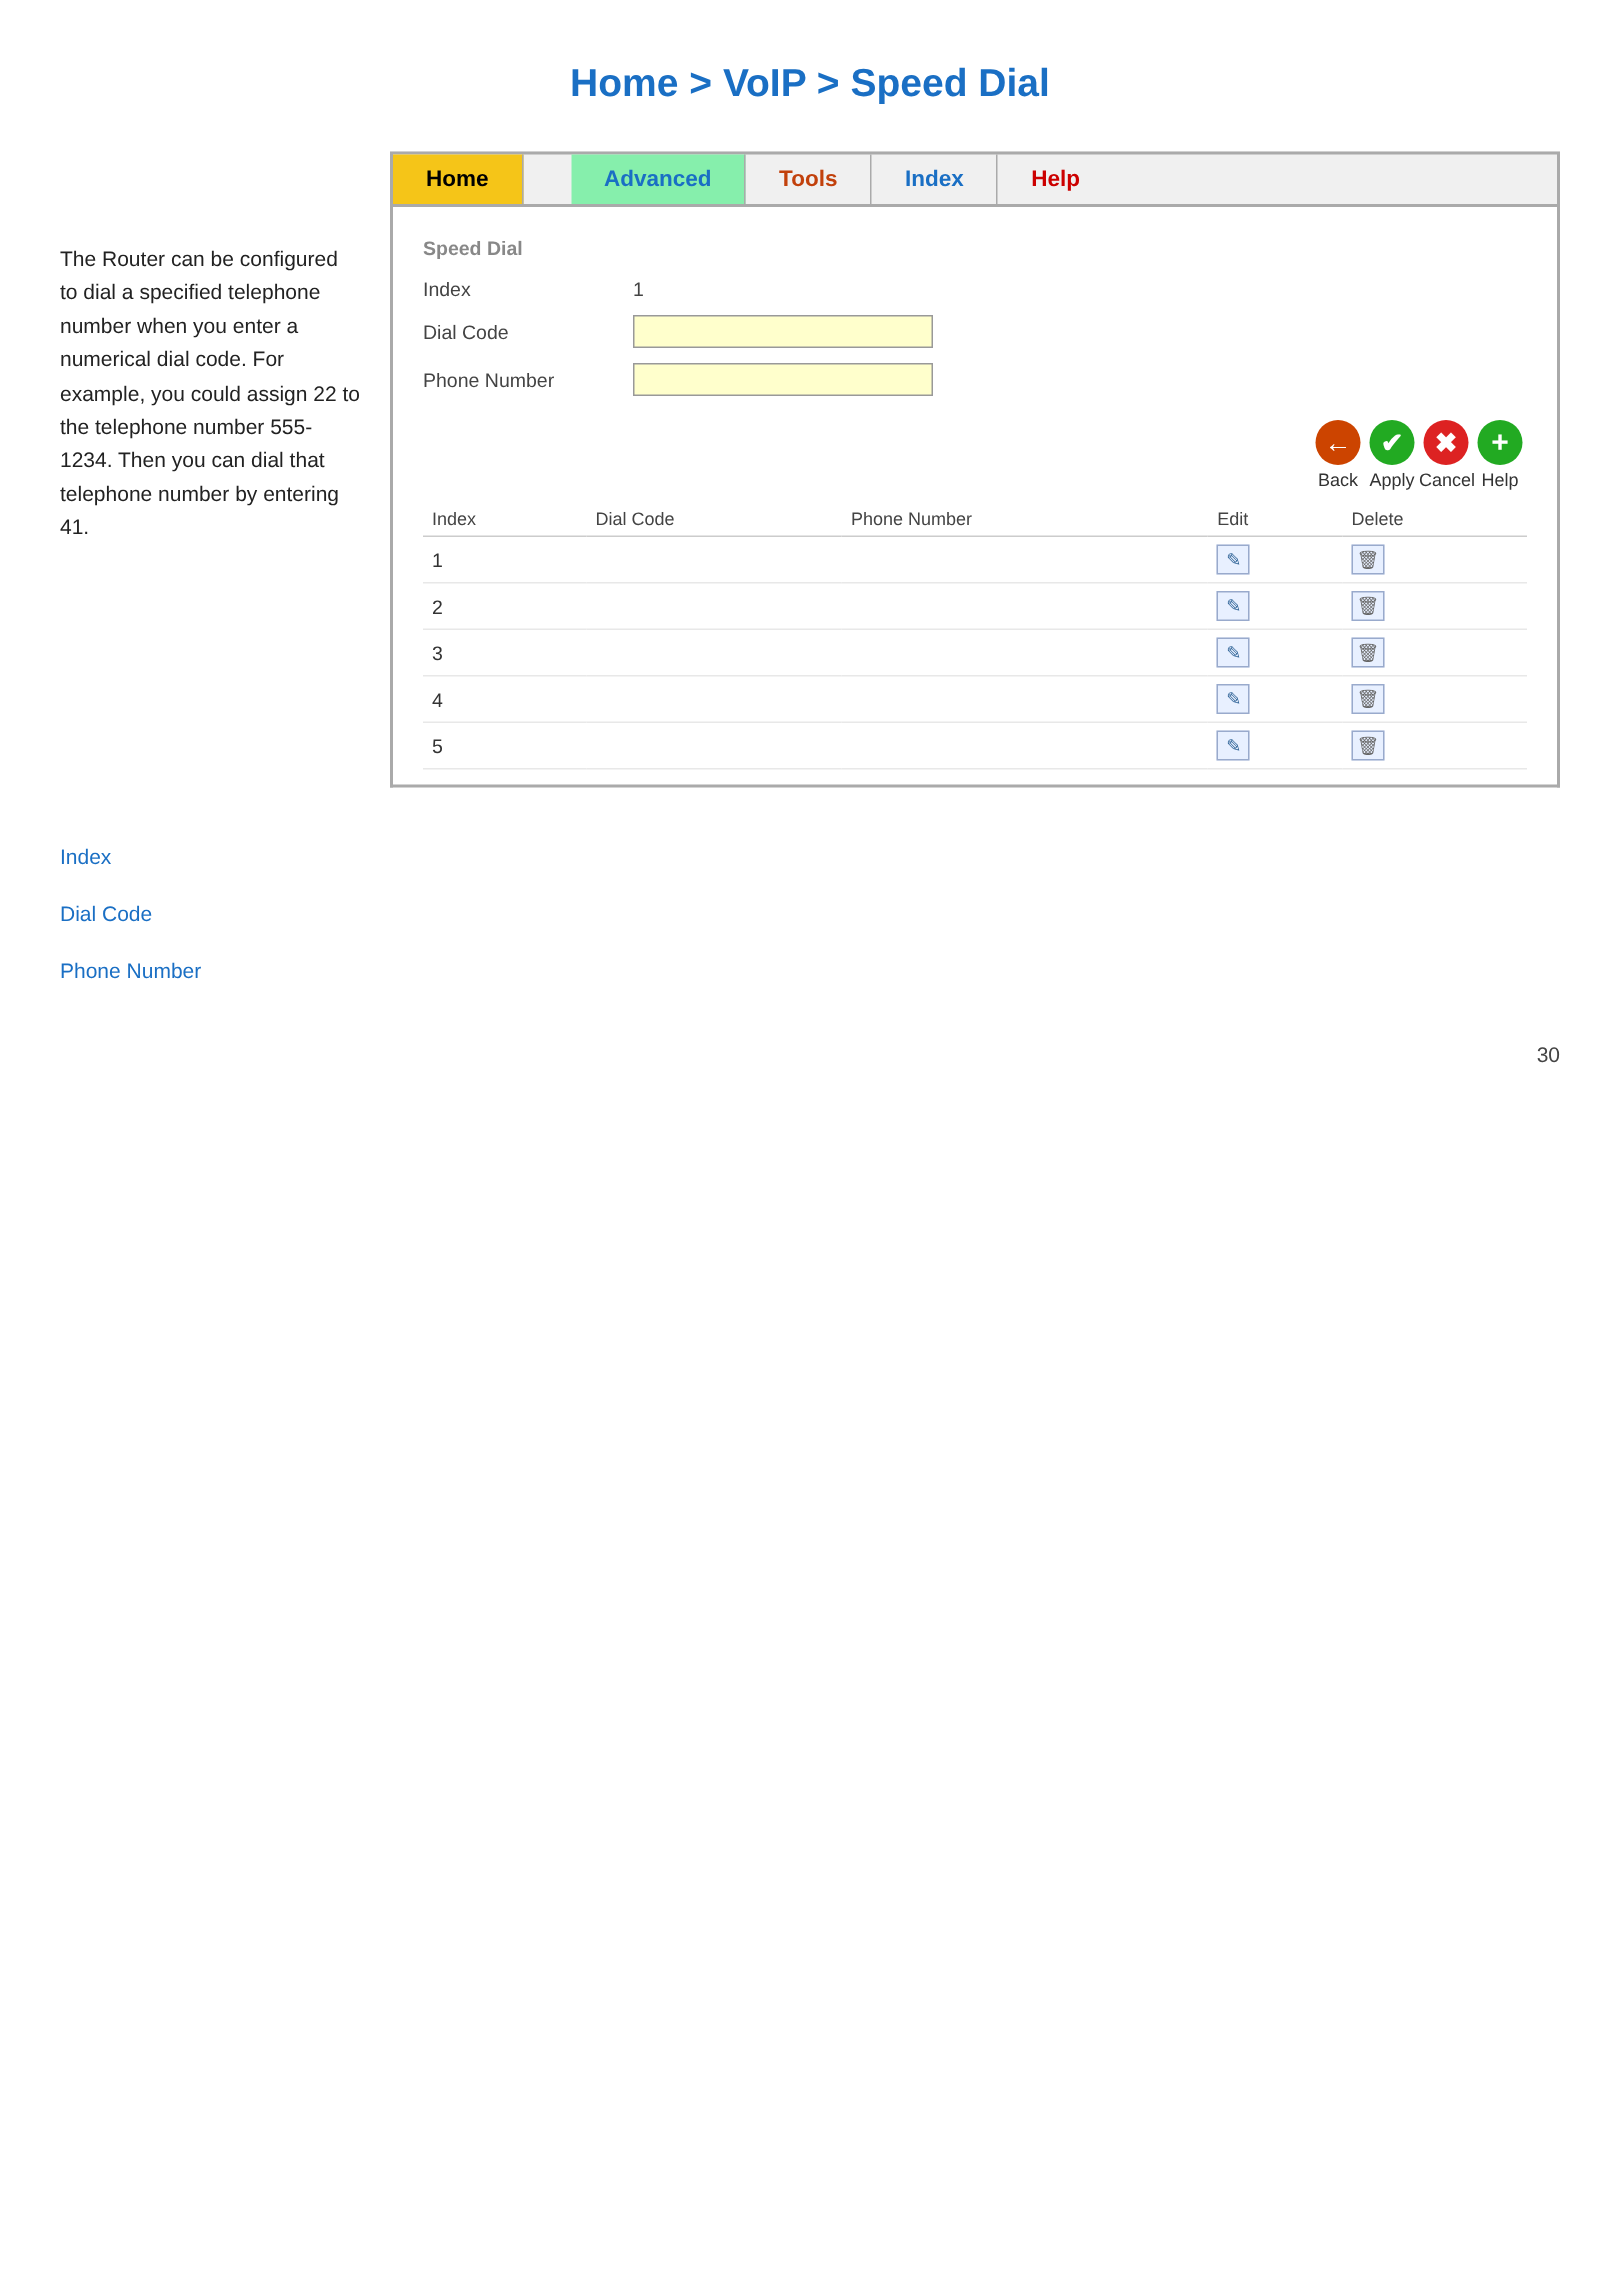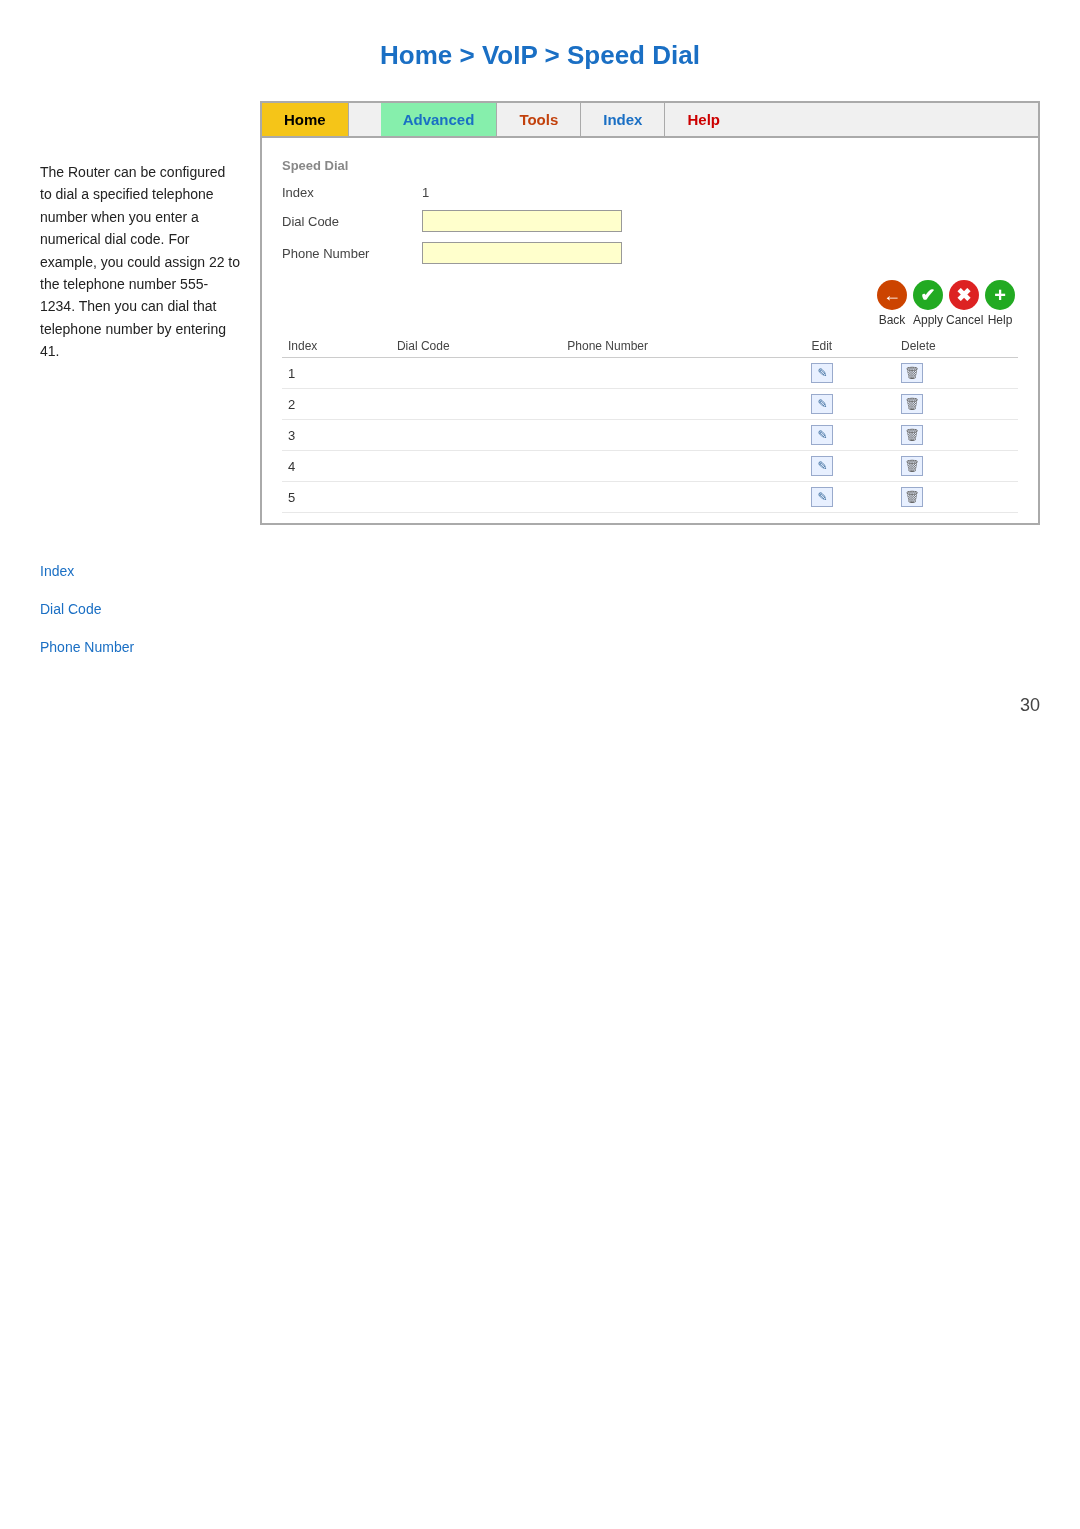"30" .page-number { font-size: 18px -> 14px }
